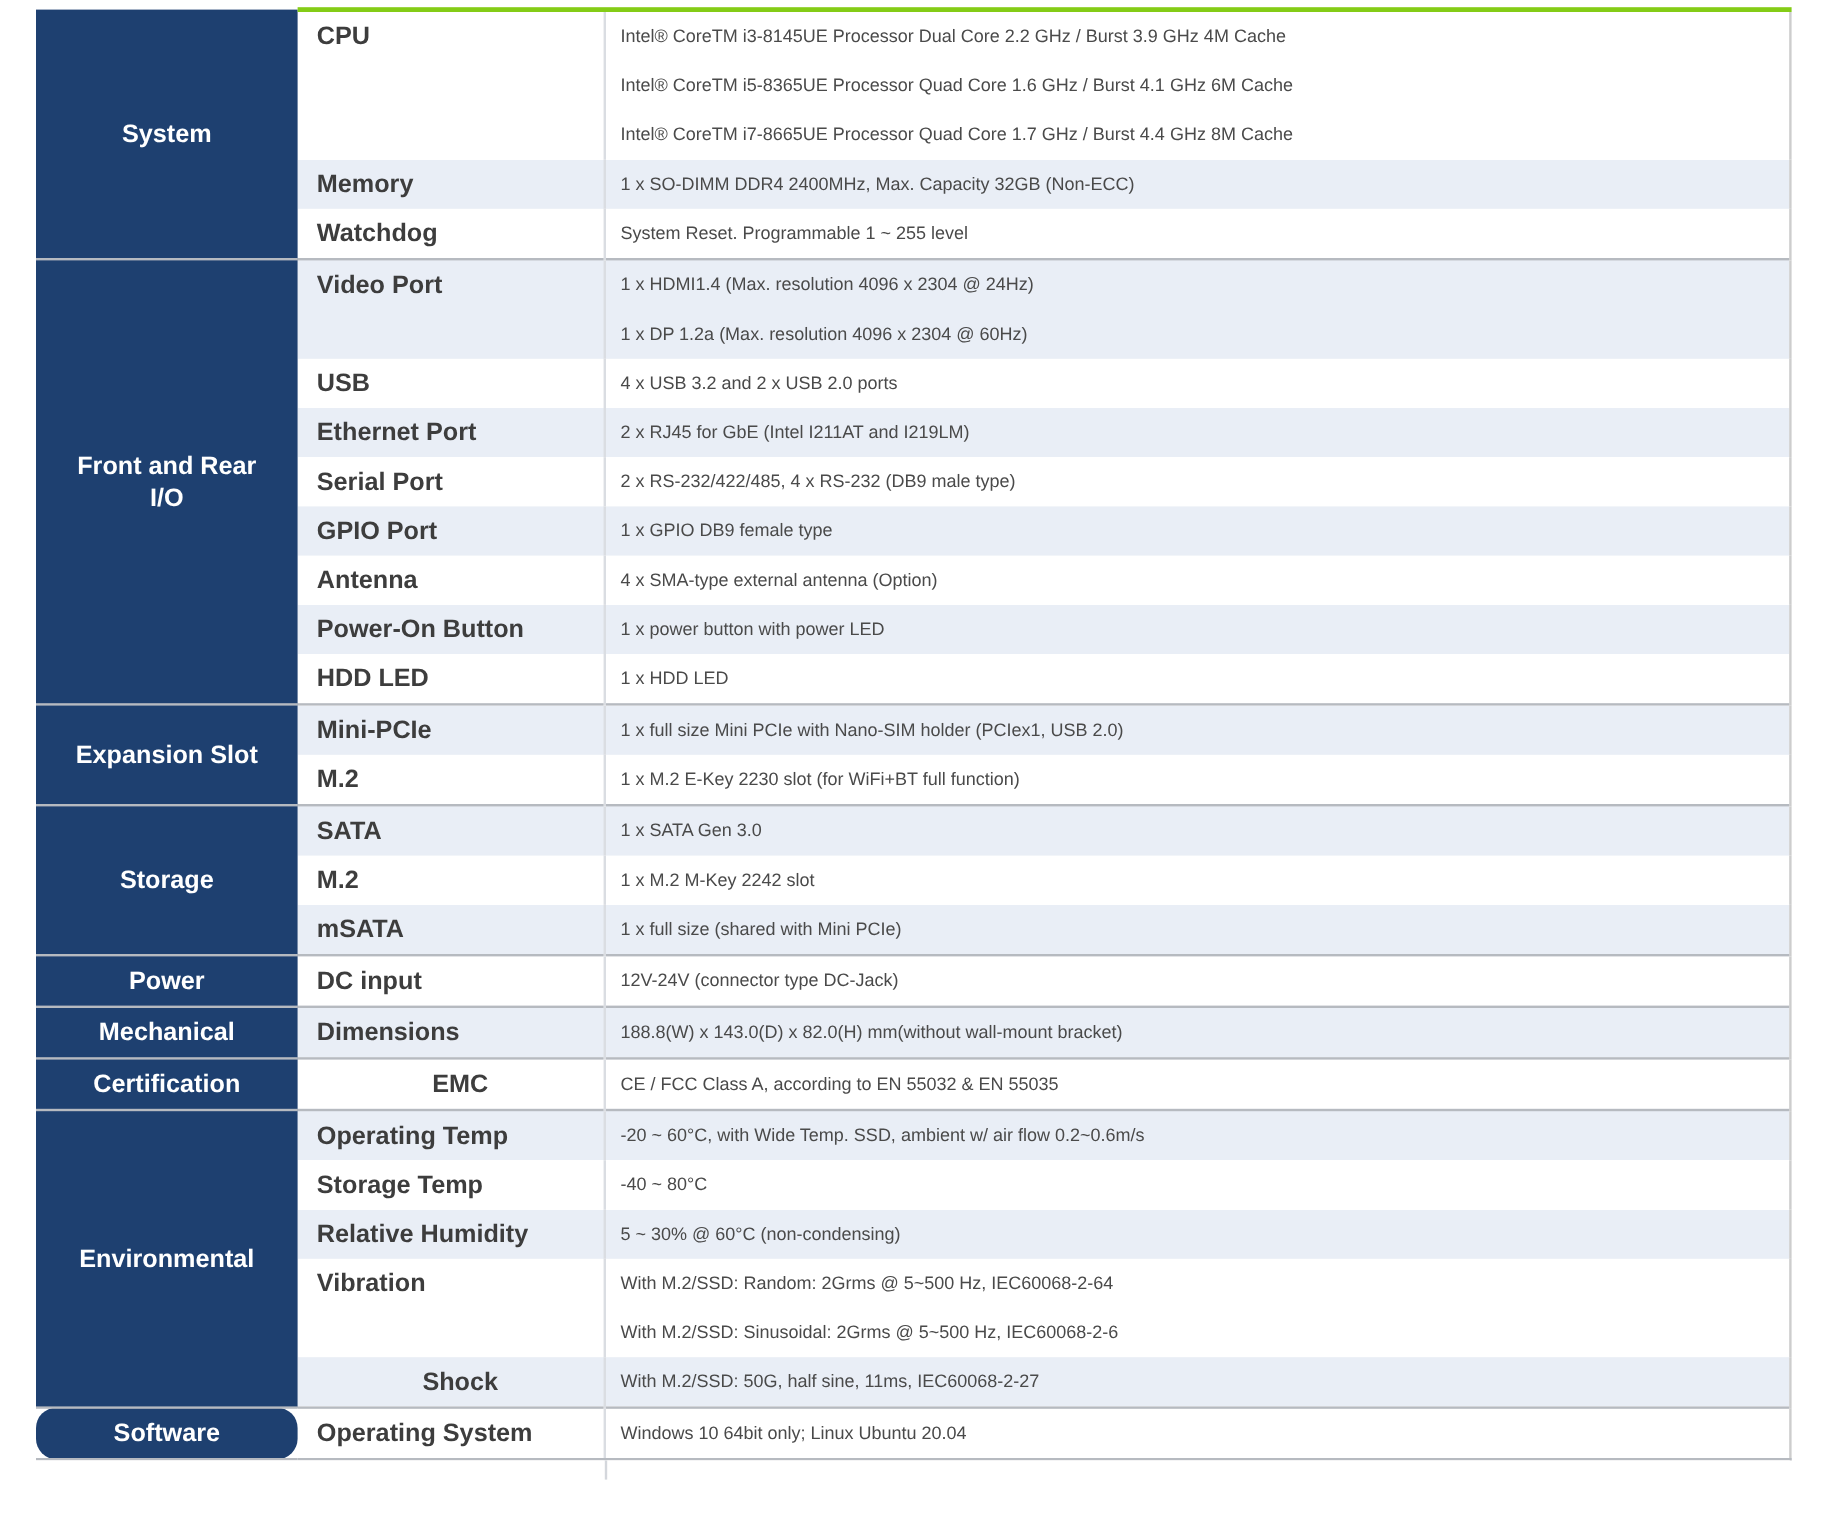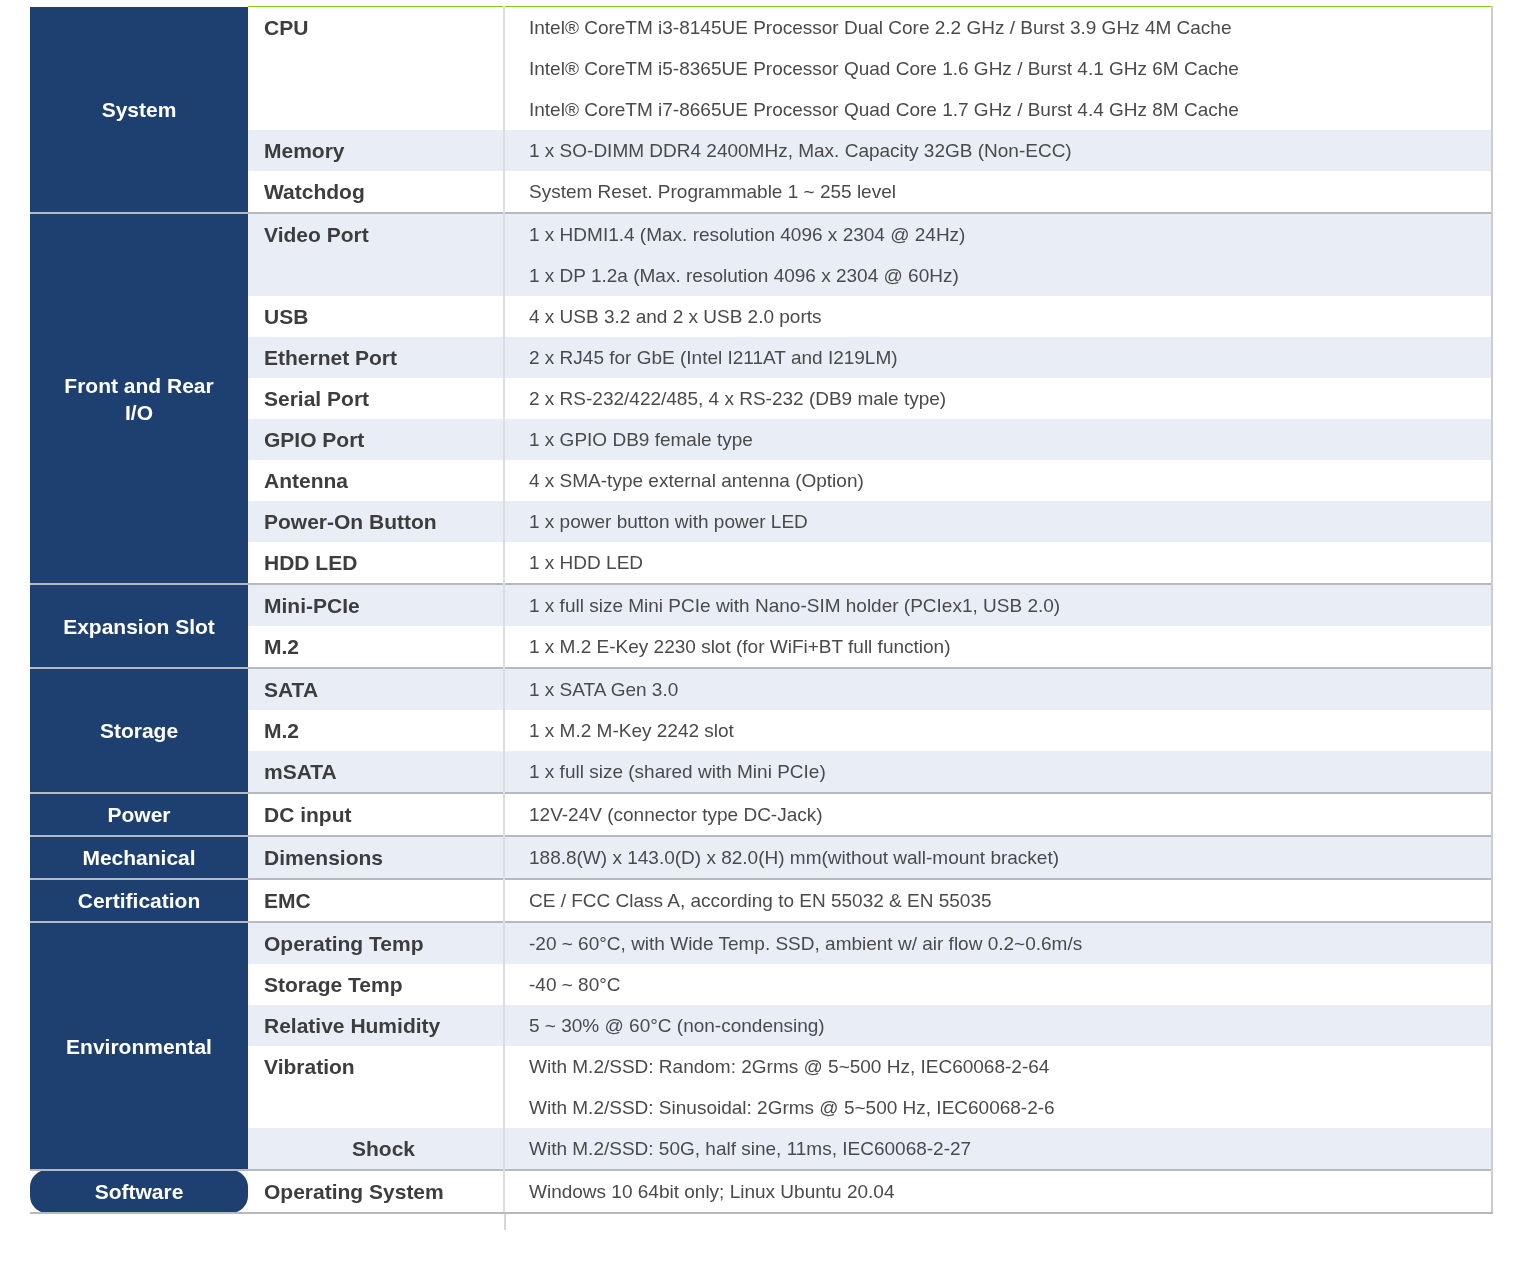"CPU" tr.first td.lab, tr.first td.val { border-top: 1px solid #84cc16 -> 4px solid #84cc16 }
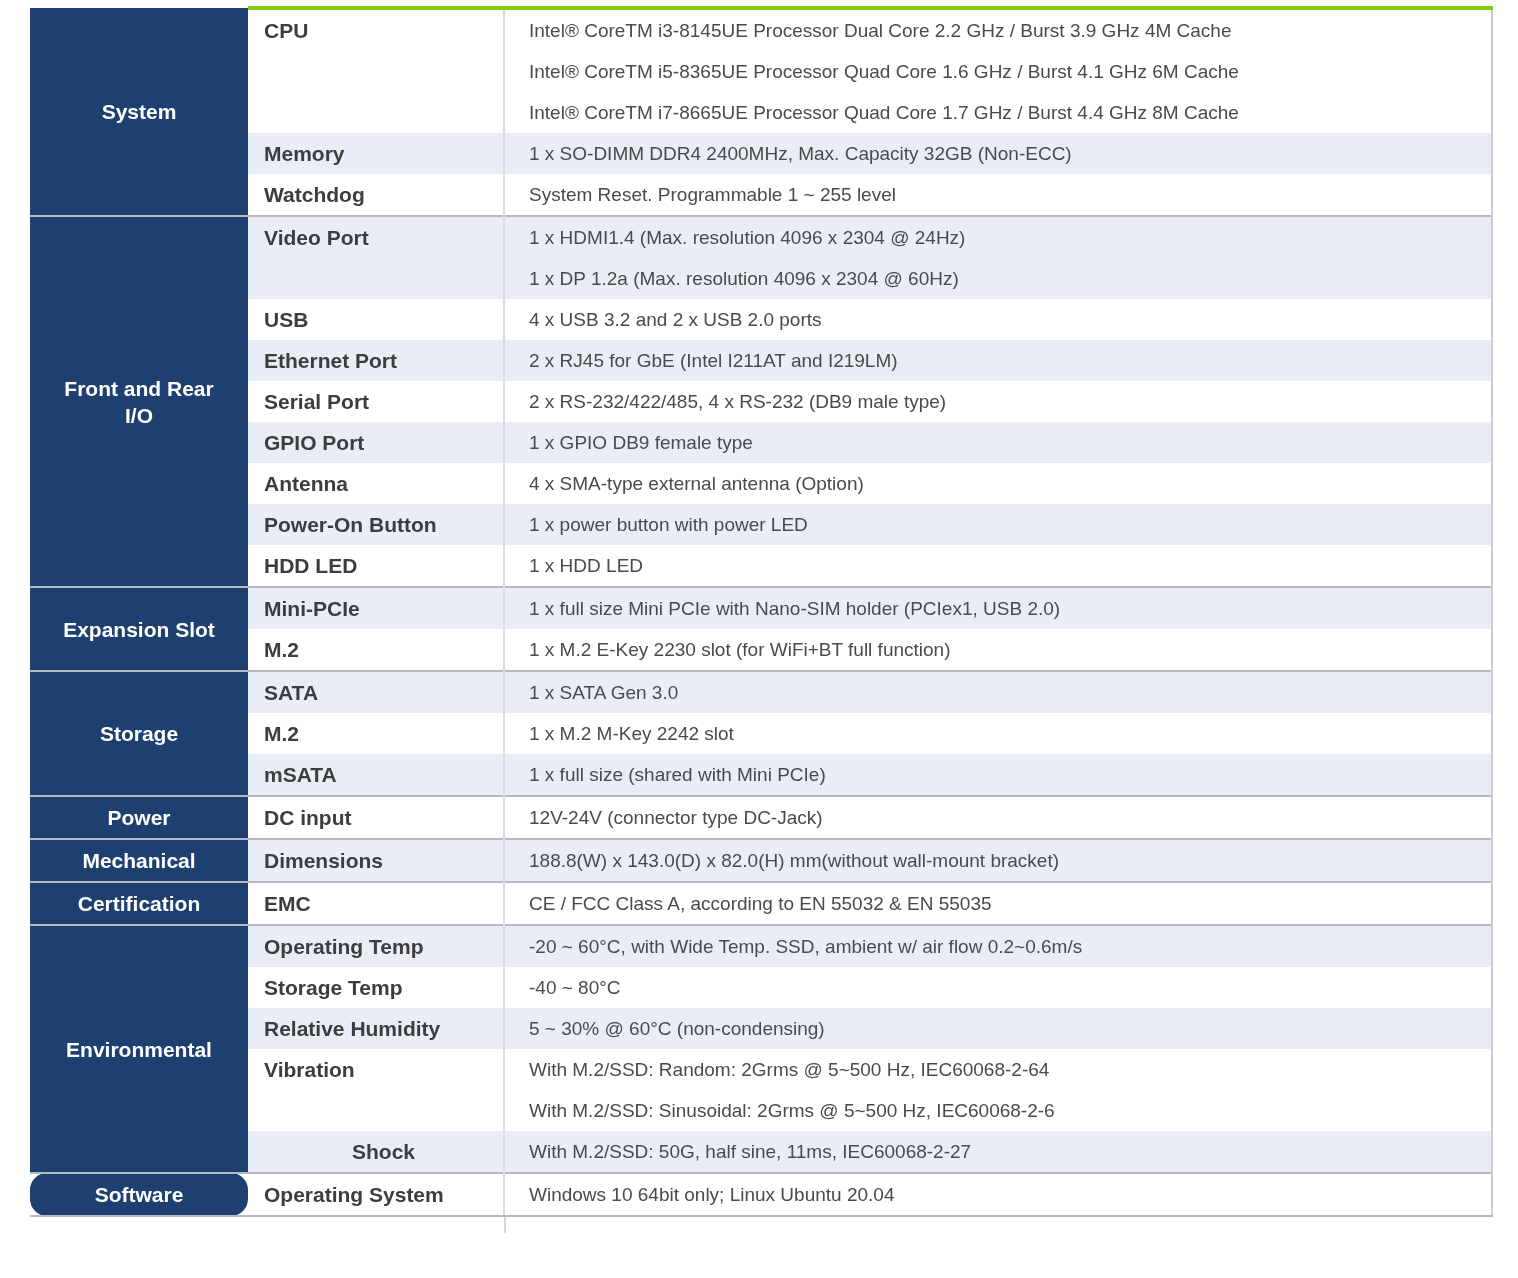"Intel® CoreTM i3-8145UE Processor Dual" td.val { font-size: 19px -> 15px; padding-left: 24px -> 12px }
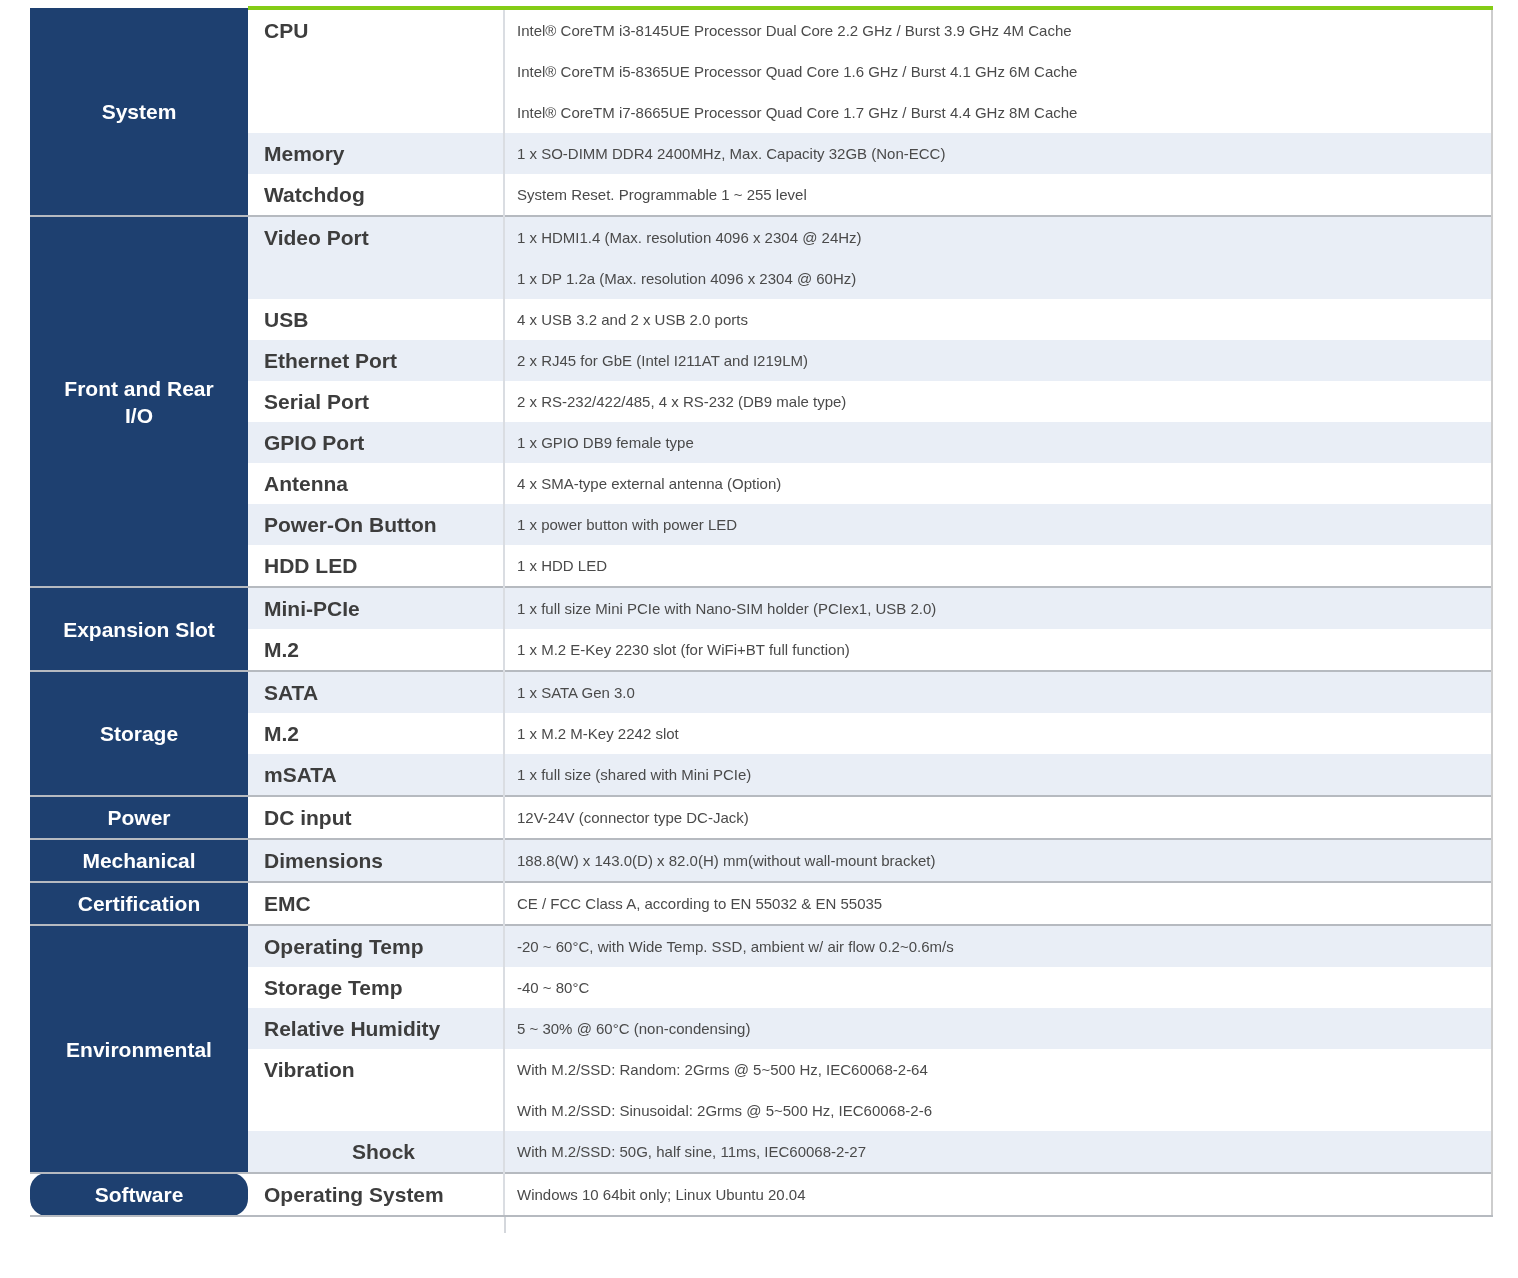"EMC" td.lab { text-align: none -> center }
